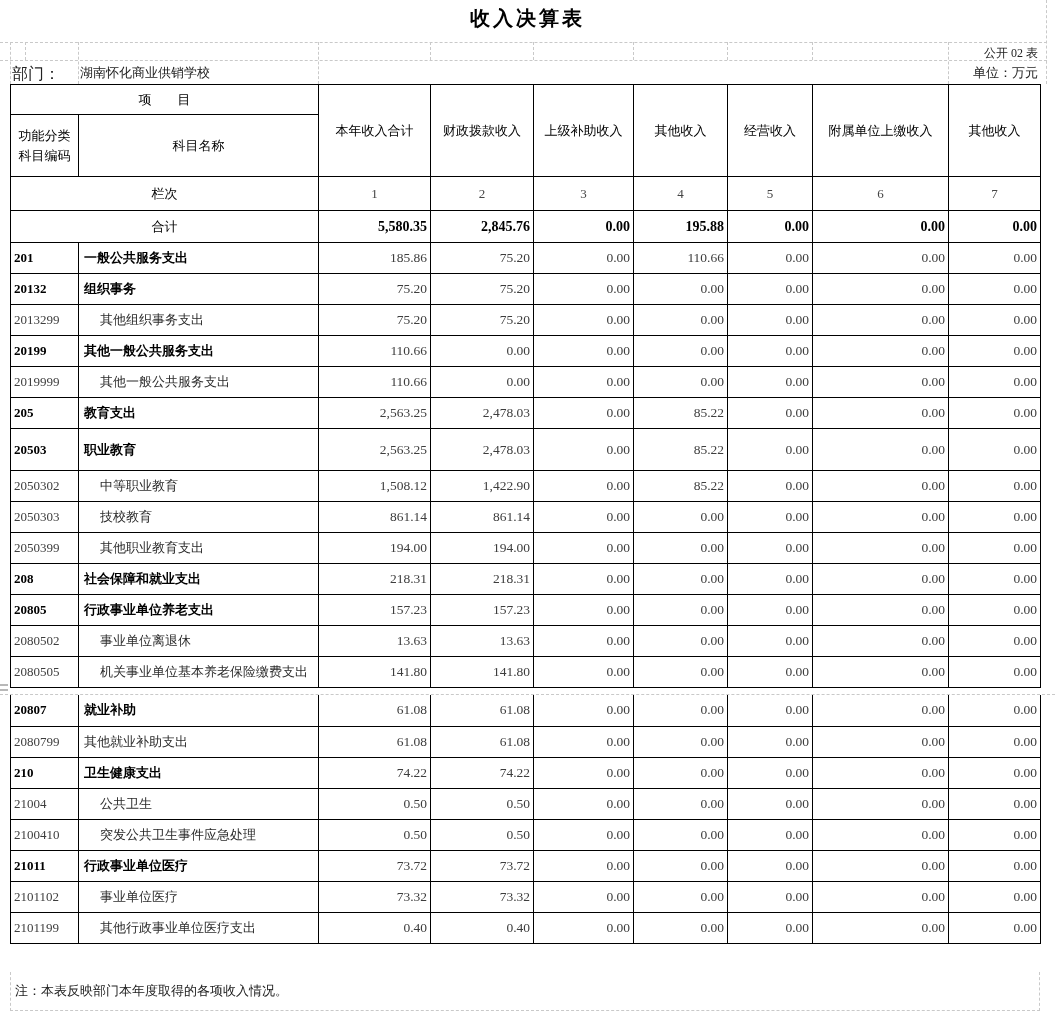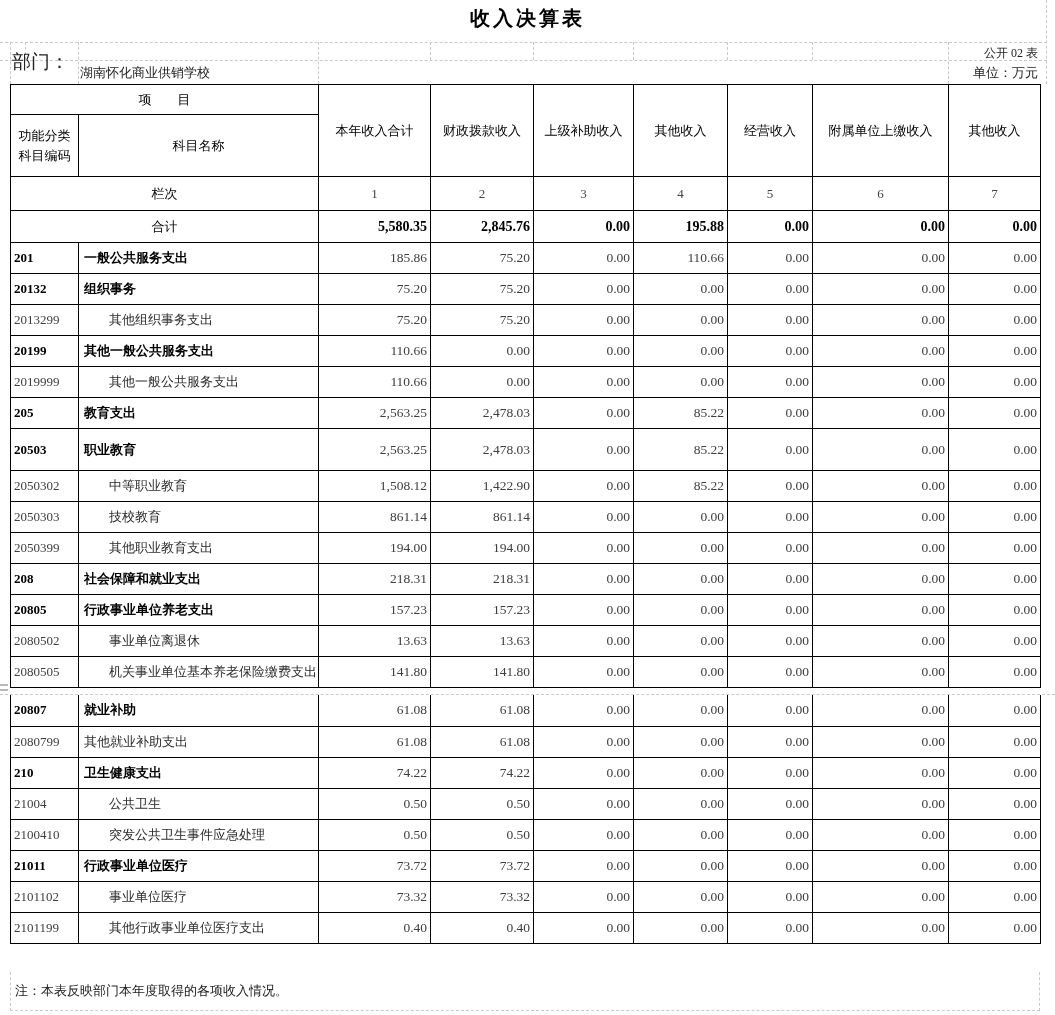"部门：" #dept-label { font-size: 19px -> 16px; top: 49px -> 64px }
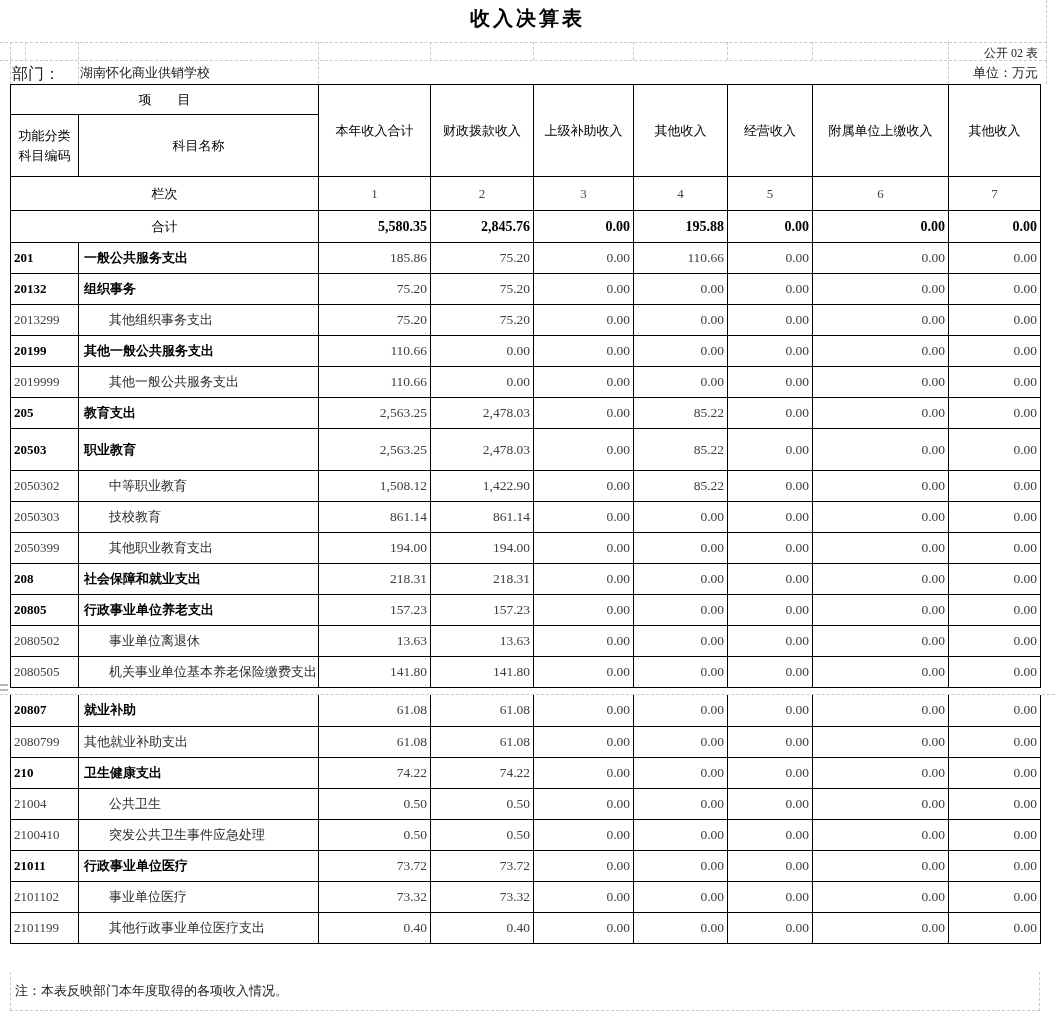"其他组织事务支出" td.name.ind { padding-left: 30px -> 21px }
